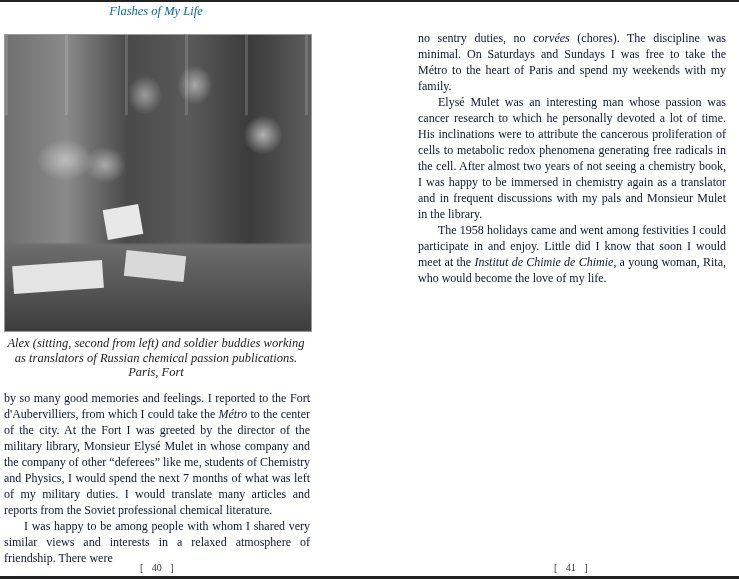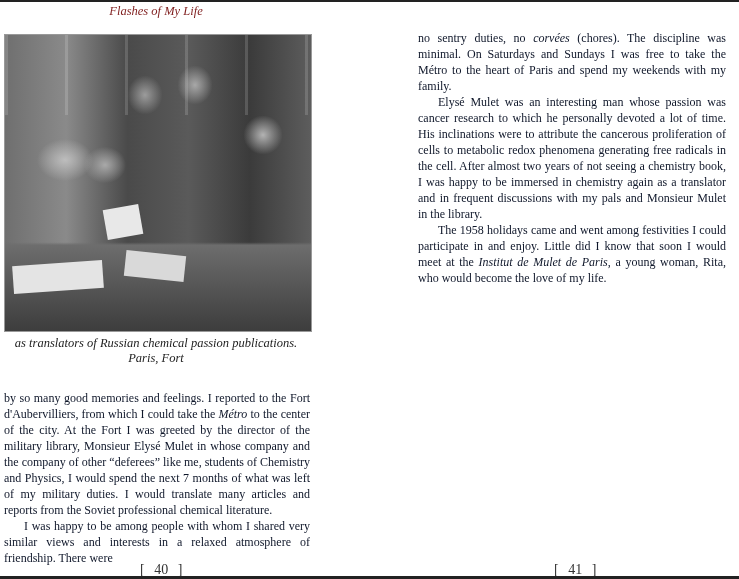"Flashes of My Life" .running-head { color: #7f1d1d -> #0369a1 }
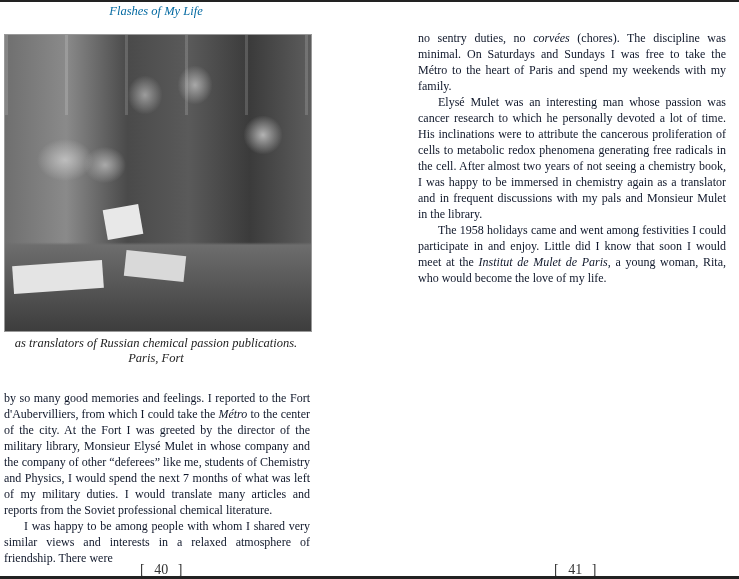"Institut de Mulet de Paris" em { text: Mulet de Paris -> Chimie de Chimie }
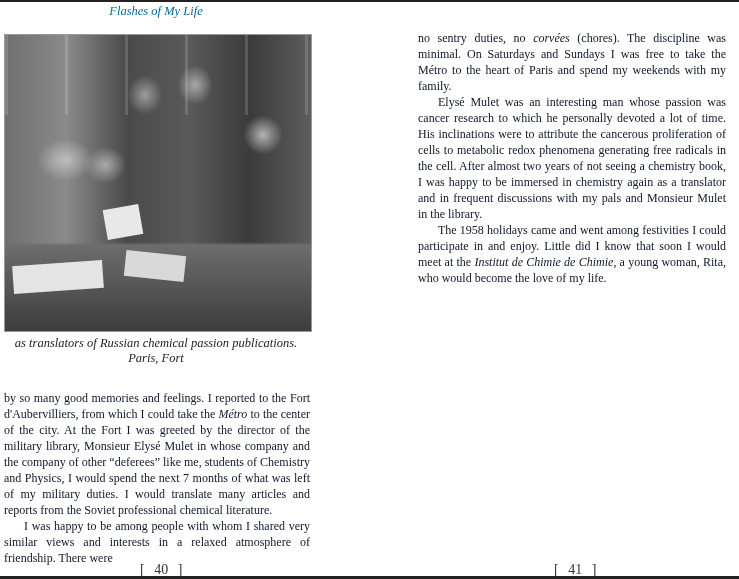"Alex (sitting, second from left)" div { html: none -> <div>Alex (sitting, second from left) and soldier buddies working</div> }
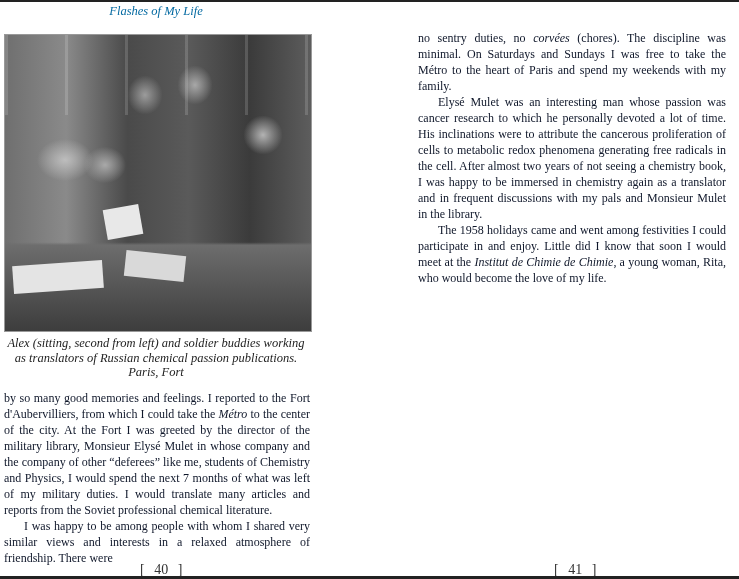"[ 40 ]" .folio { font-size: 14px -> 10px }
